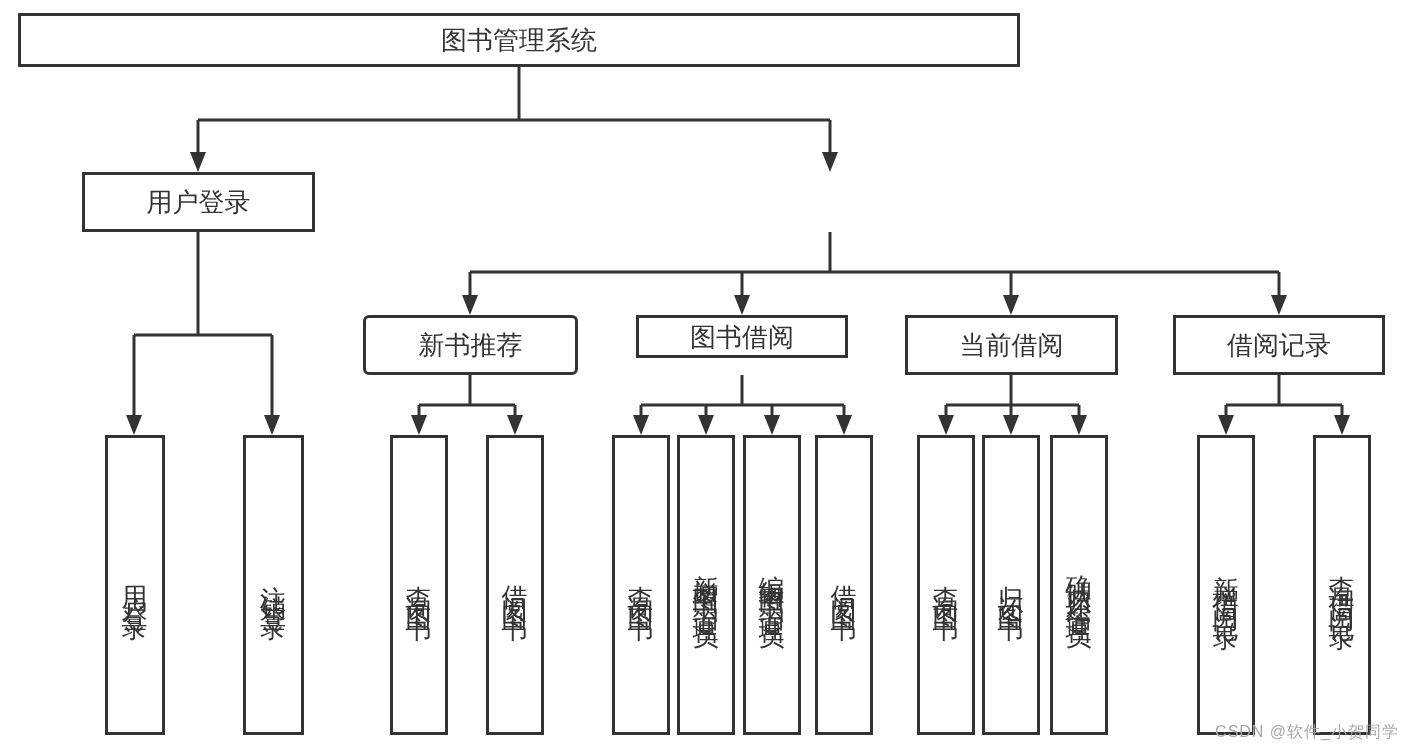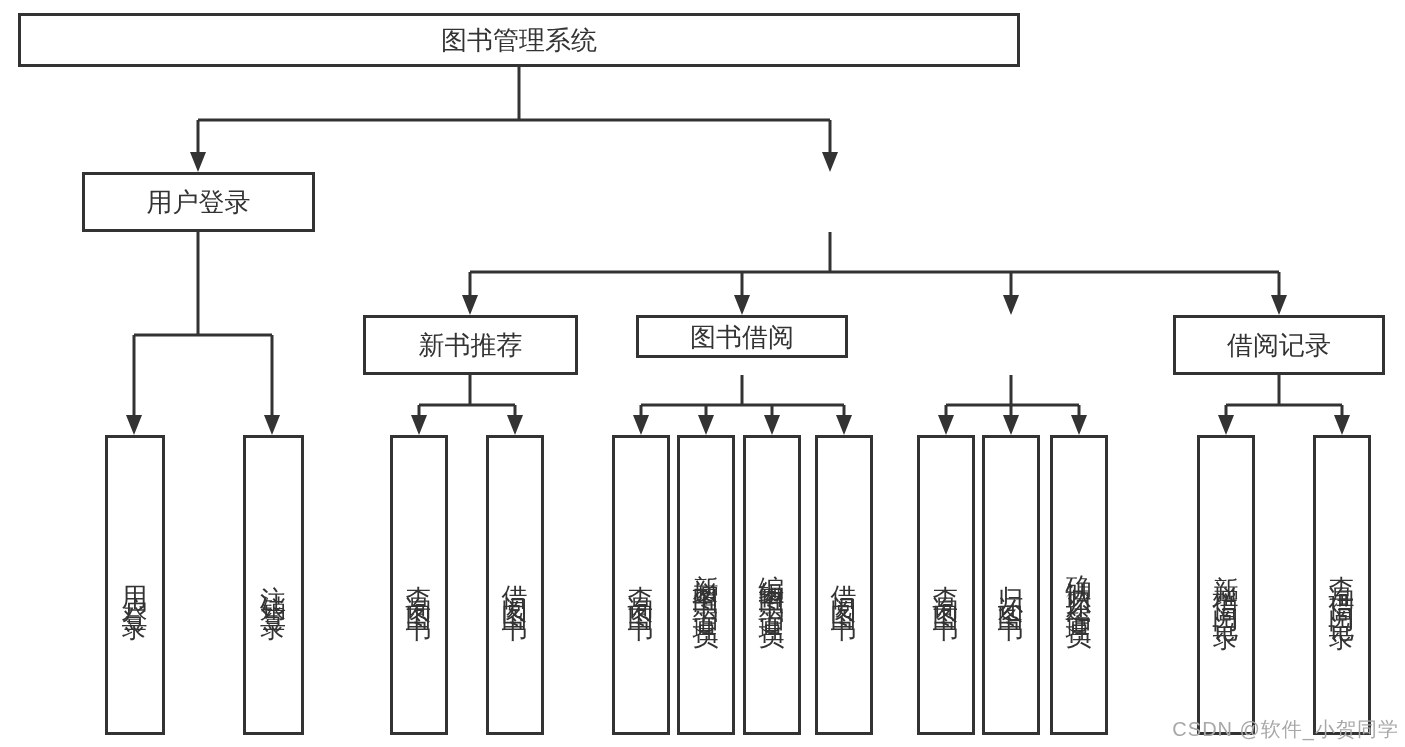"新书推荐" #nd-newbook { border-radius: none -> 6px }
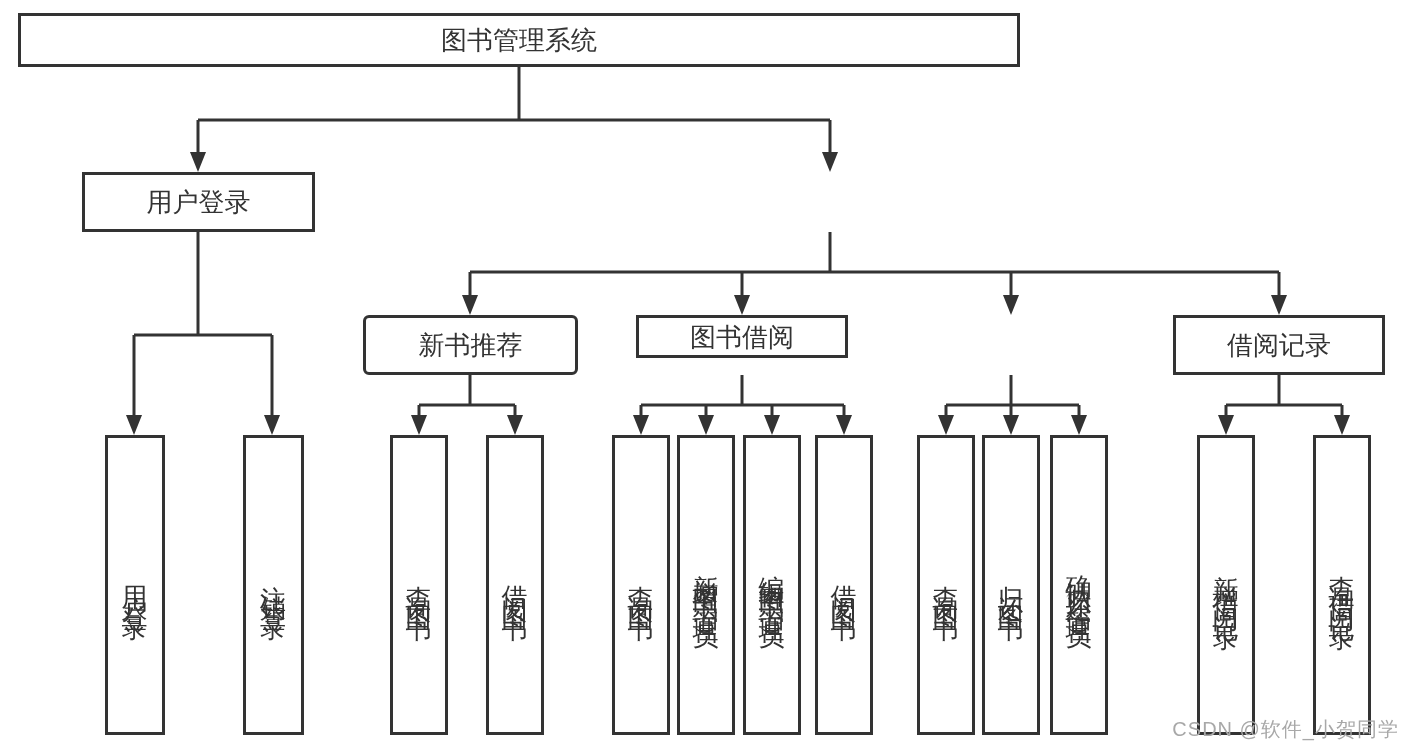"当前借阅" div.node { html: none -> <div>当前借阅</div> }
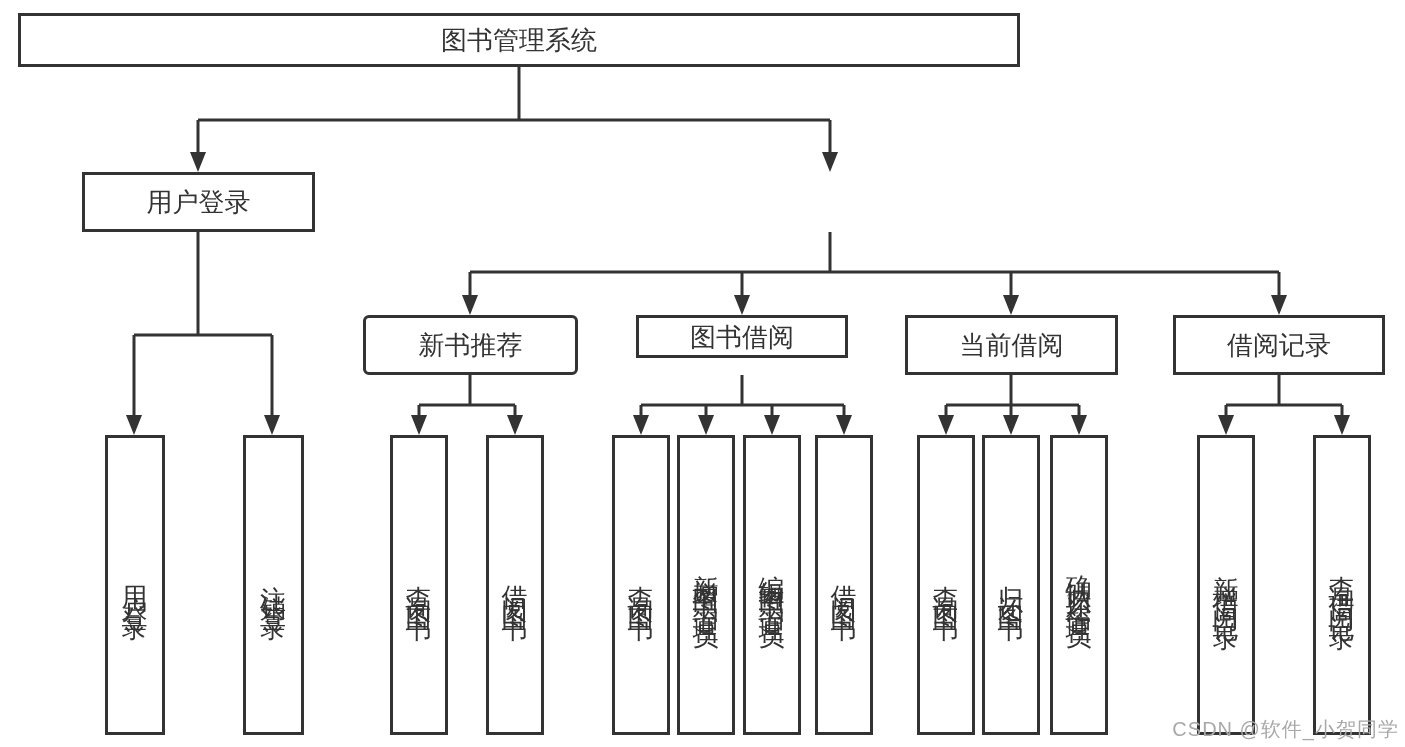"CSDN @软件_小贺同学" .watermark { font-size: 20px -> 16px }
